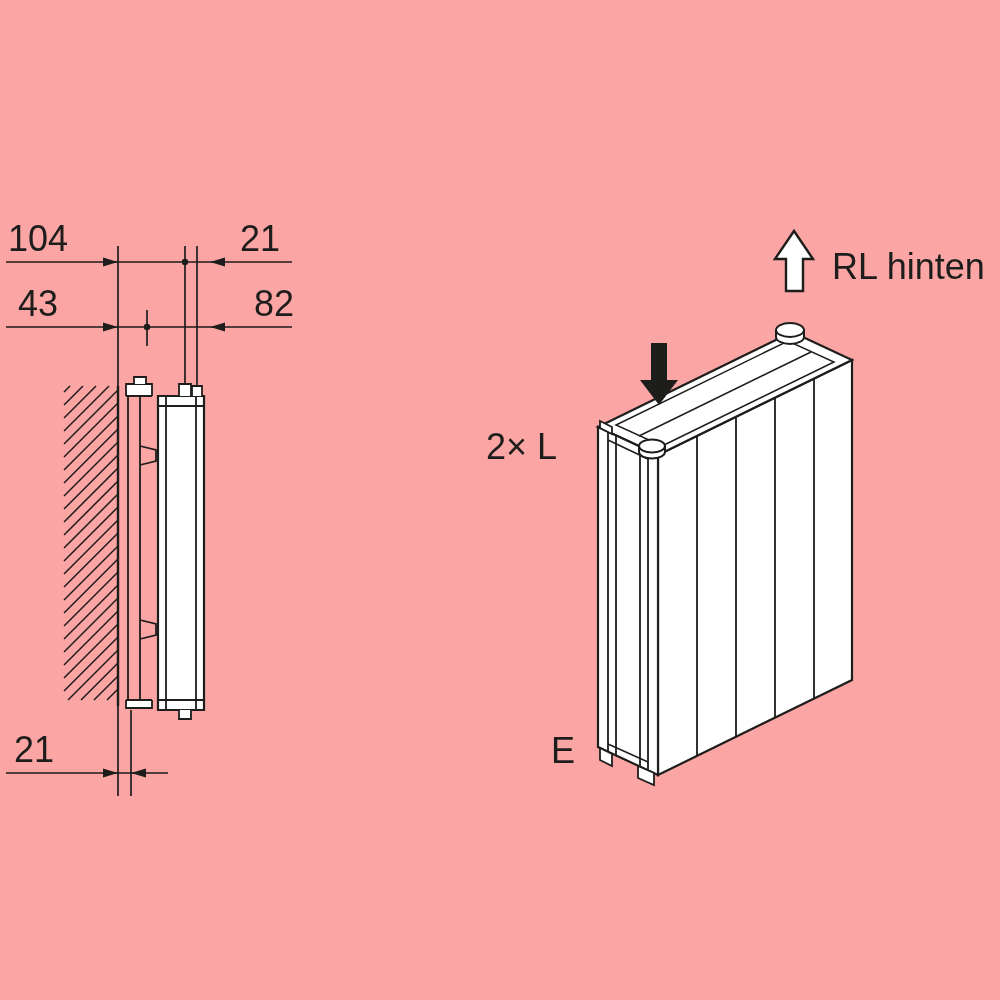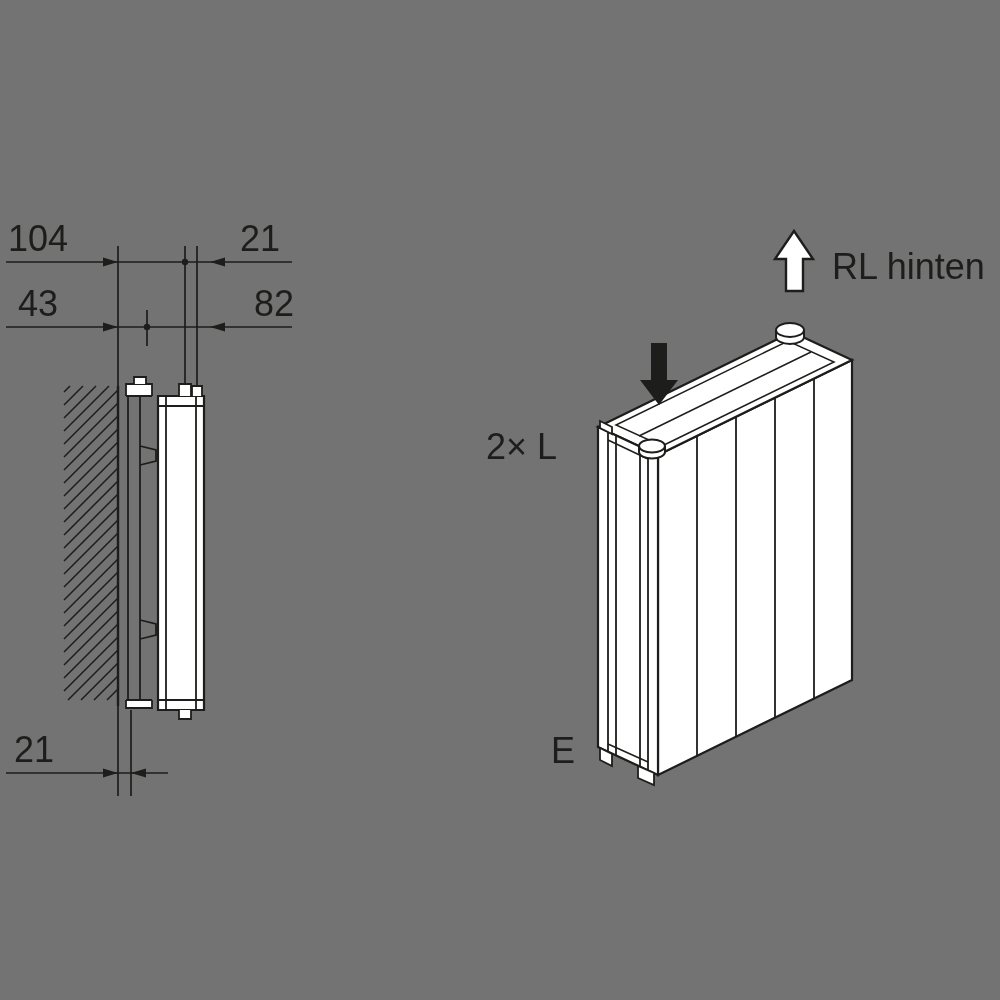"104" .canvas { background: #737373 -> #fca5a5 }
